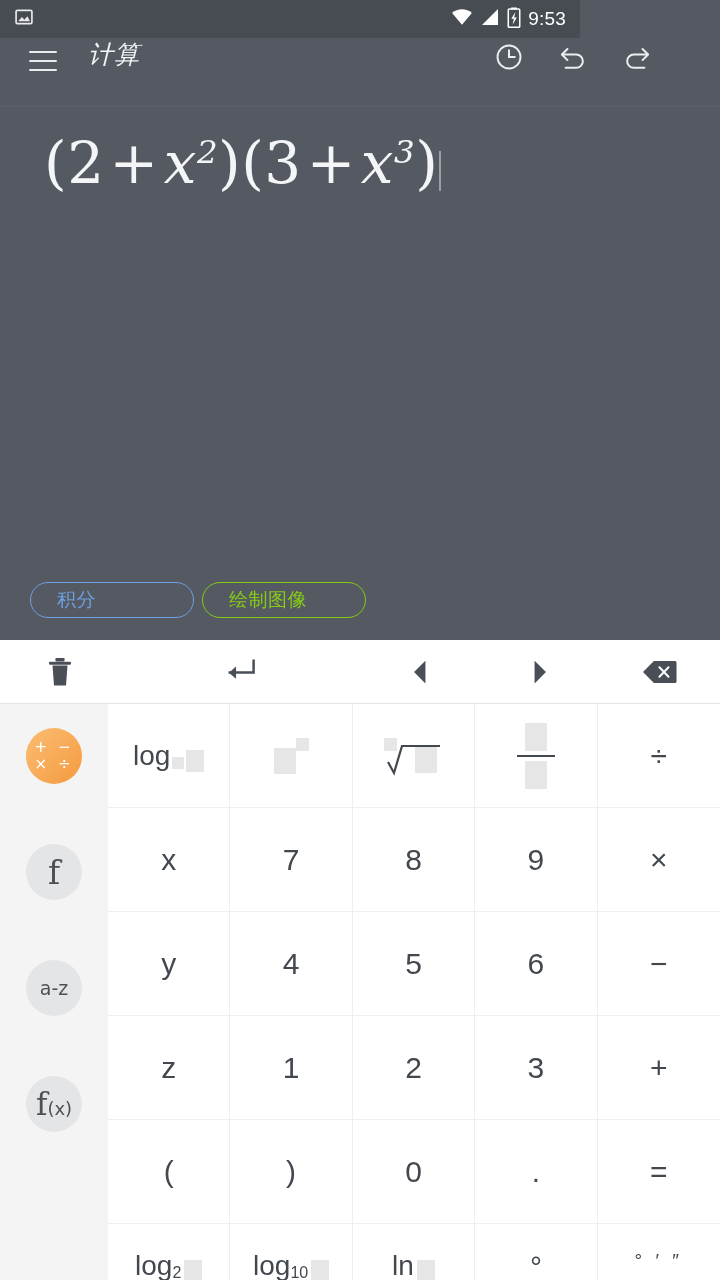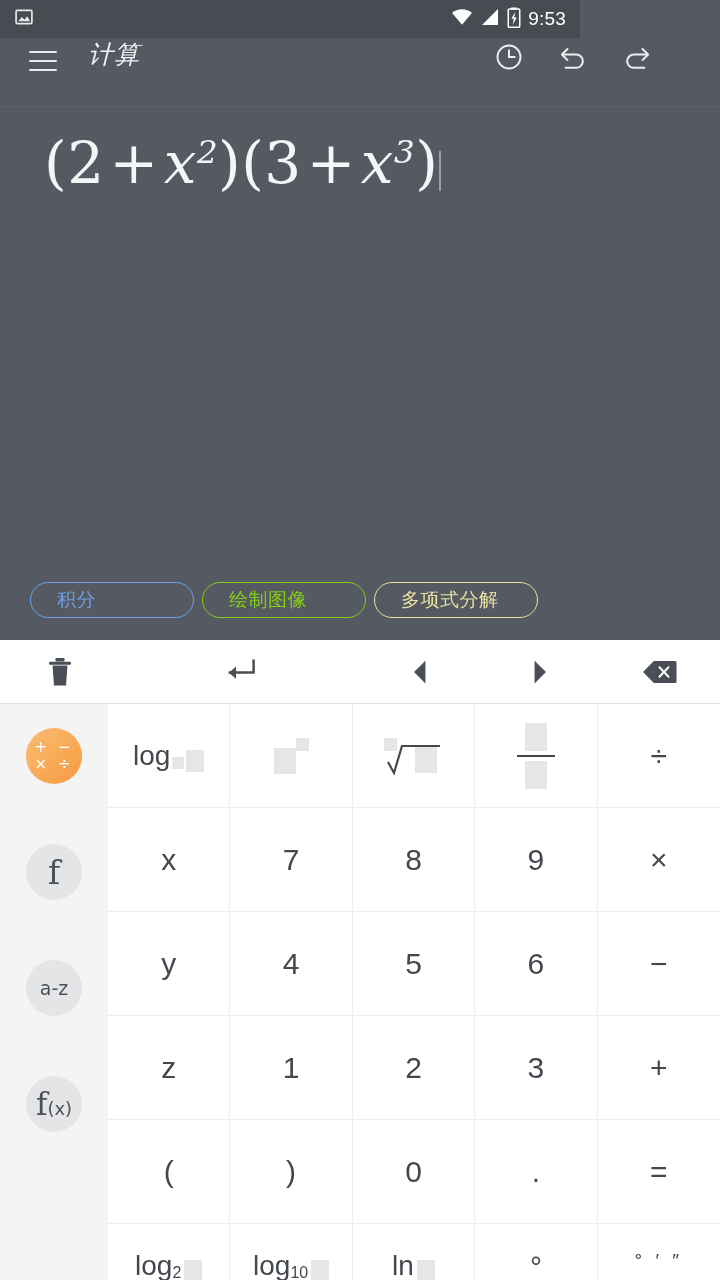"多项式分解" div.chip { html: <div>多项式分解</div> -> none }
